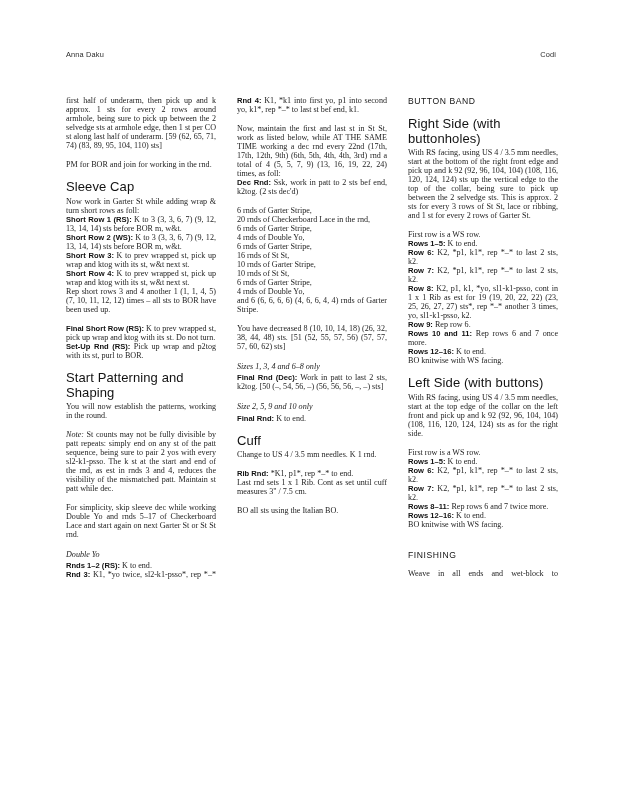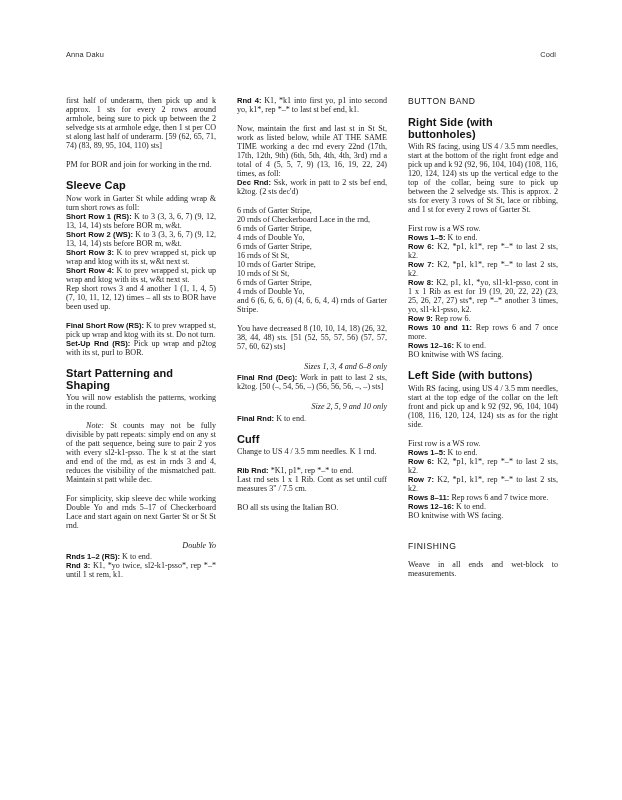"Right Side (with buttonholes)" .sec-head { font-size: 11px -> 13px; font-weight: 700 -> 400 }
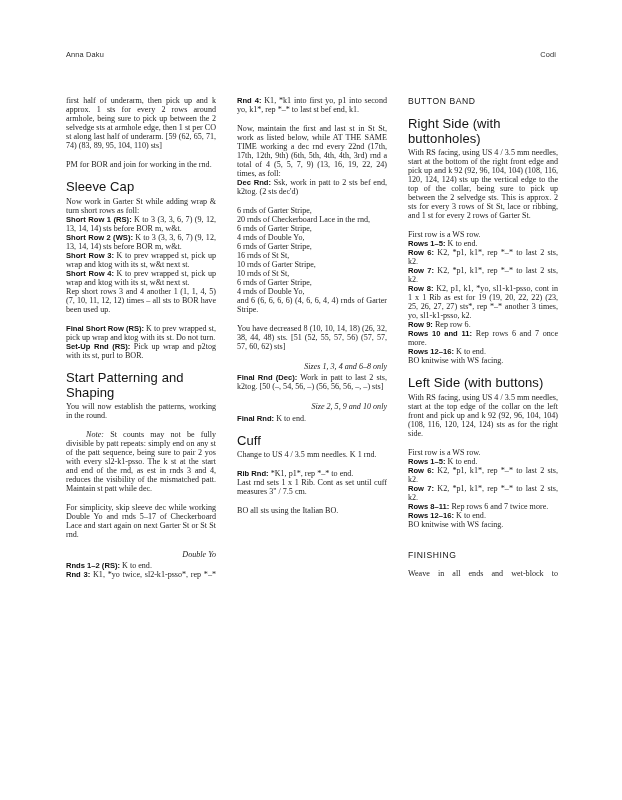"Sizes 1, 3, 4 and" .sub-head-italic { text-align: right -> none }
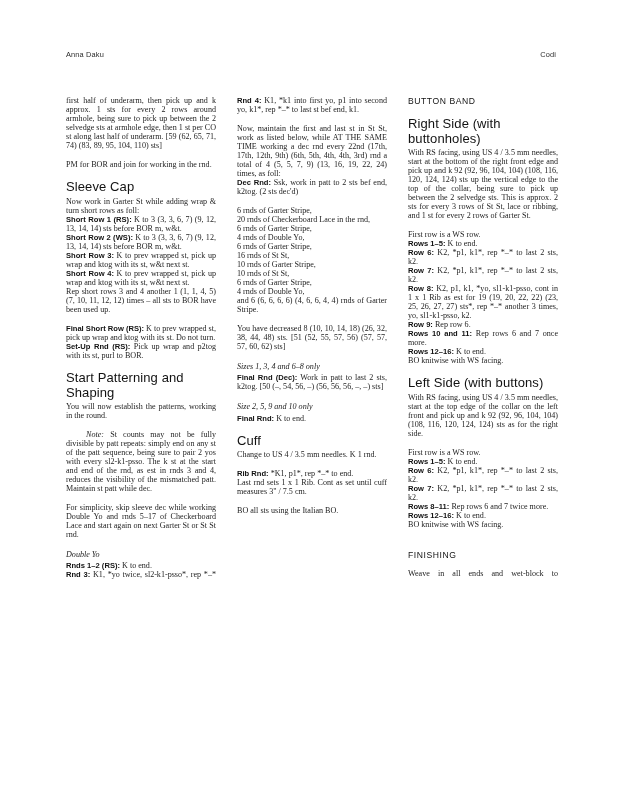"Note:" .it { margin-left: 20px -> none }
